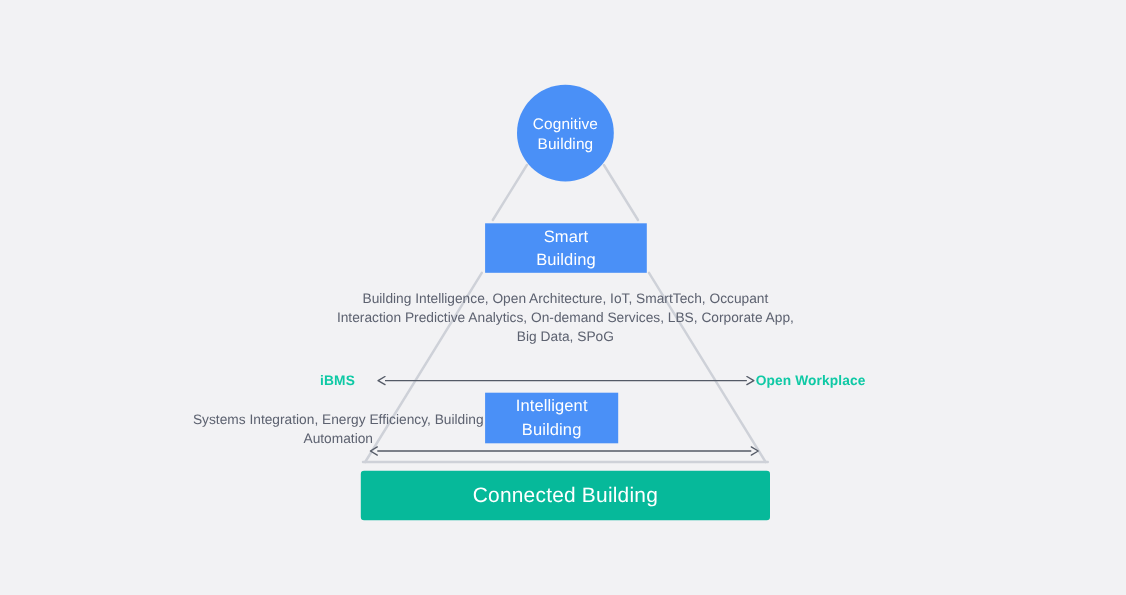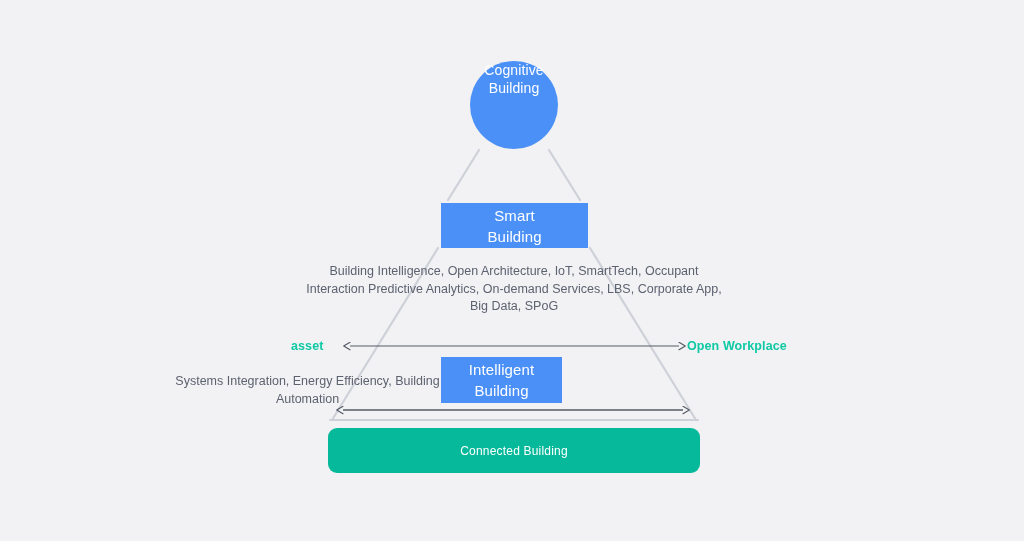"Cognitive" .node-circle { justify-content: flex-start -> center; top: 61px -> 77px }
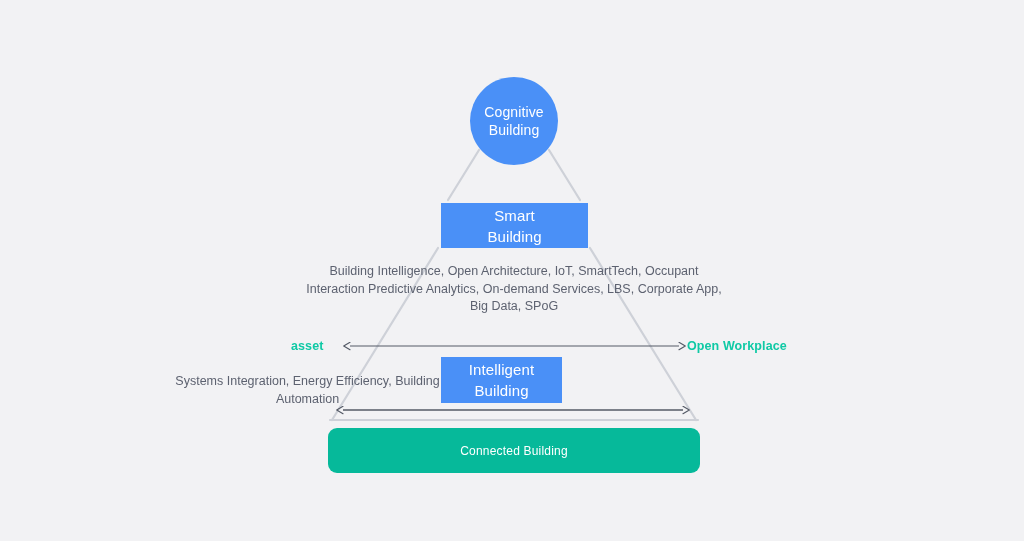"asset" div.axis-label { text: asset -> iBMS }
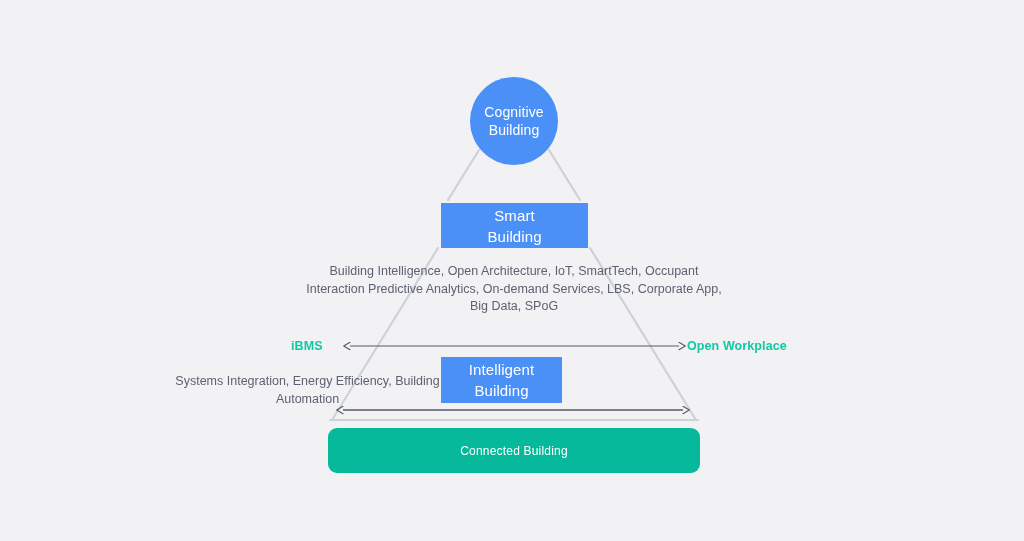"Connected Building" .node-bar { border-radius: 9px -> 3px; font-size: 12px -> 19px }
